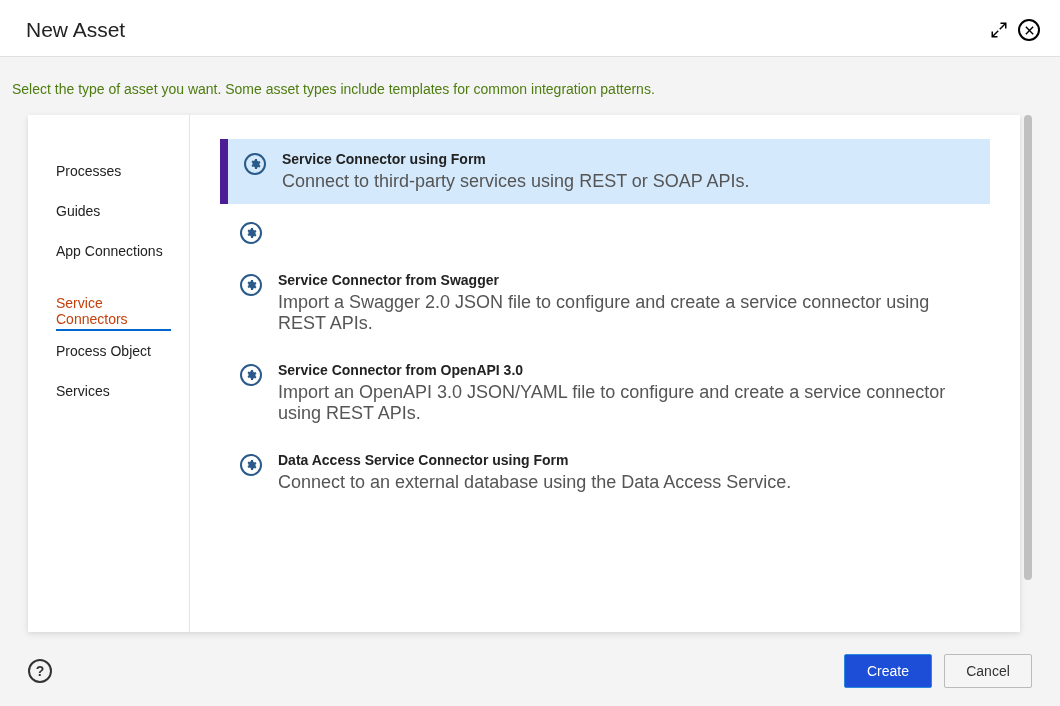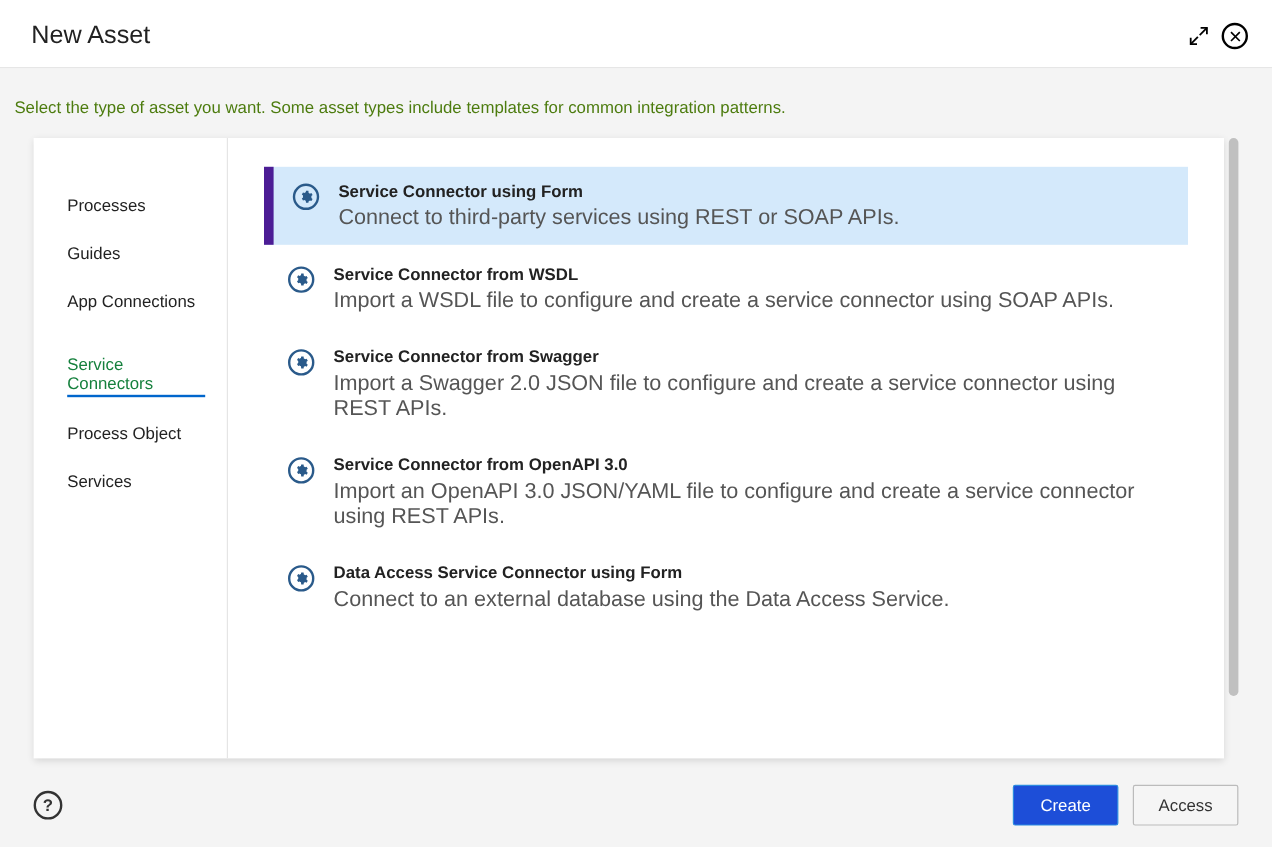"Service Connector from WSDL" div.option-text { html: <div> <div>Service Connector from WSDL</div> <div>Import a WSDL file to configure and create a service connector using SOAP APIs.</div> </div> -> none }
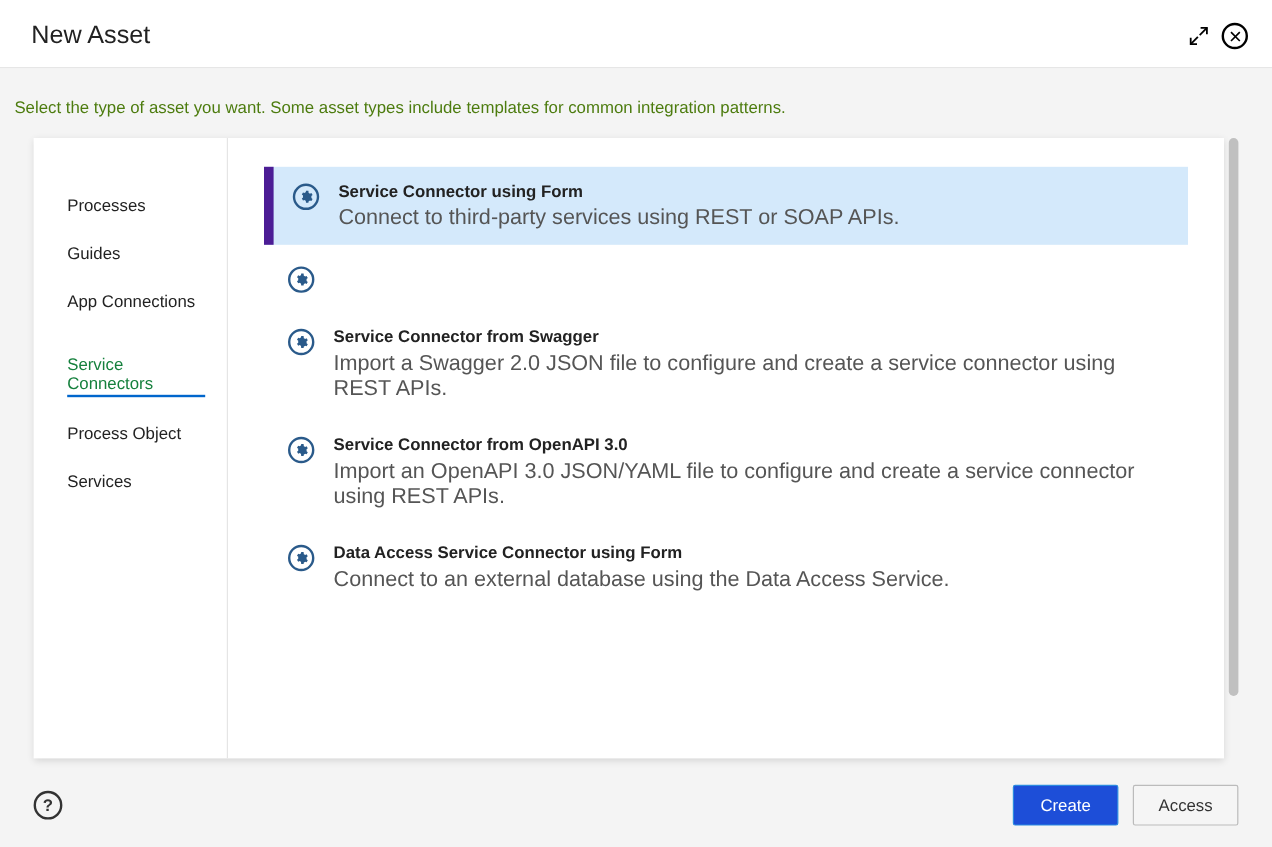"Service Connectors" .sidebar-item.active { color: #15803d -> #c2410c; margin-bottom: 10px -> 0 }
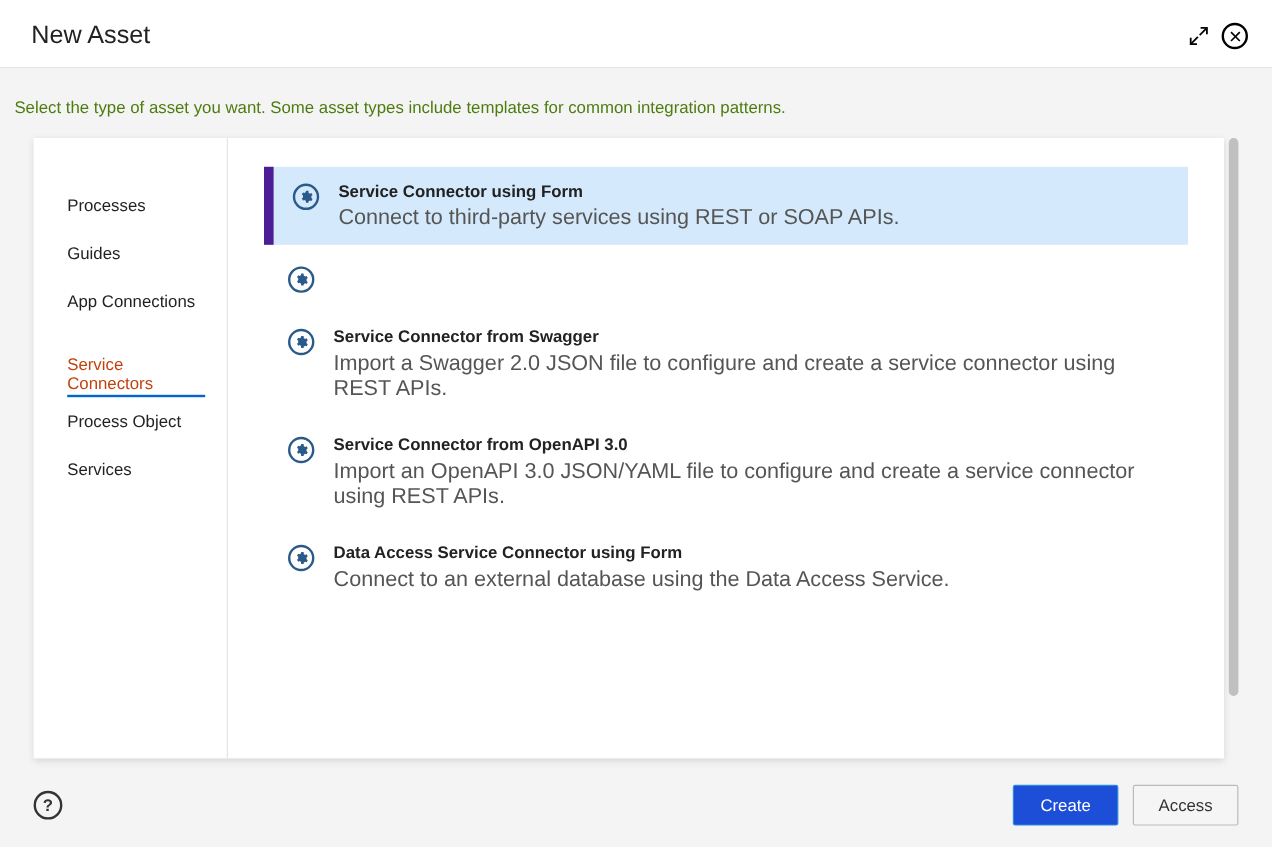"Access" button.btn { text: Access -> Cancel }
